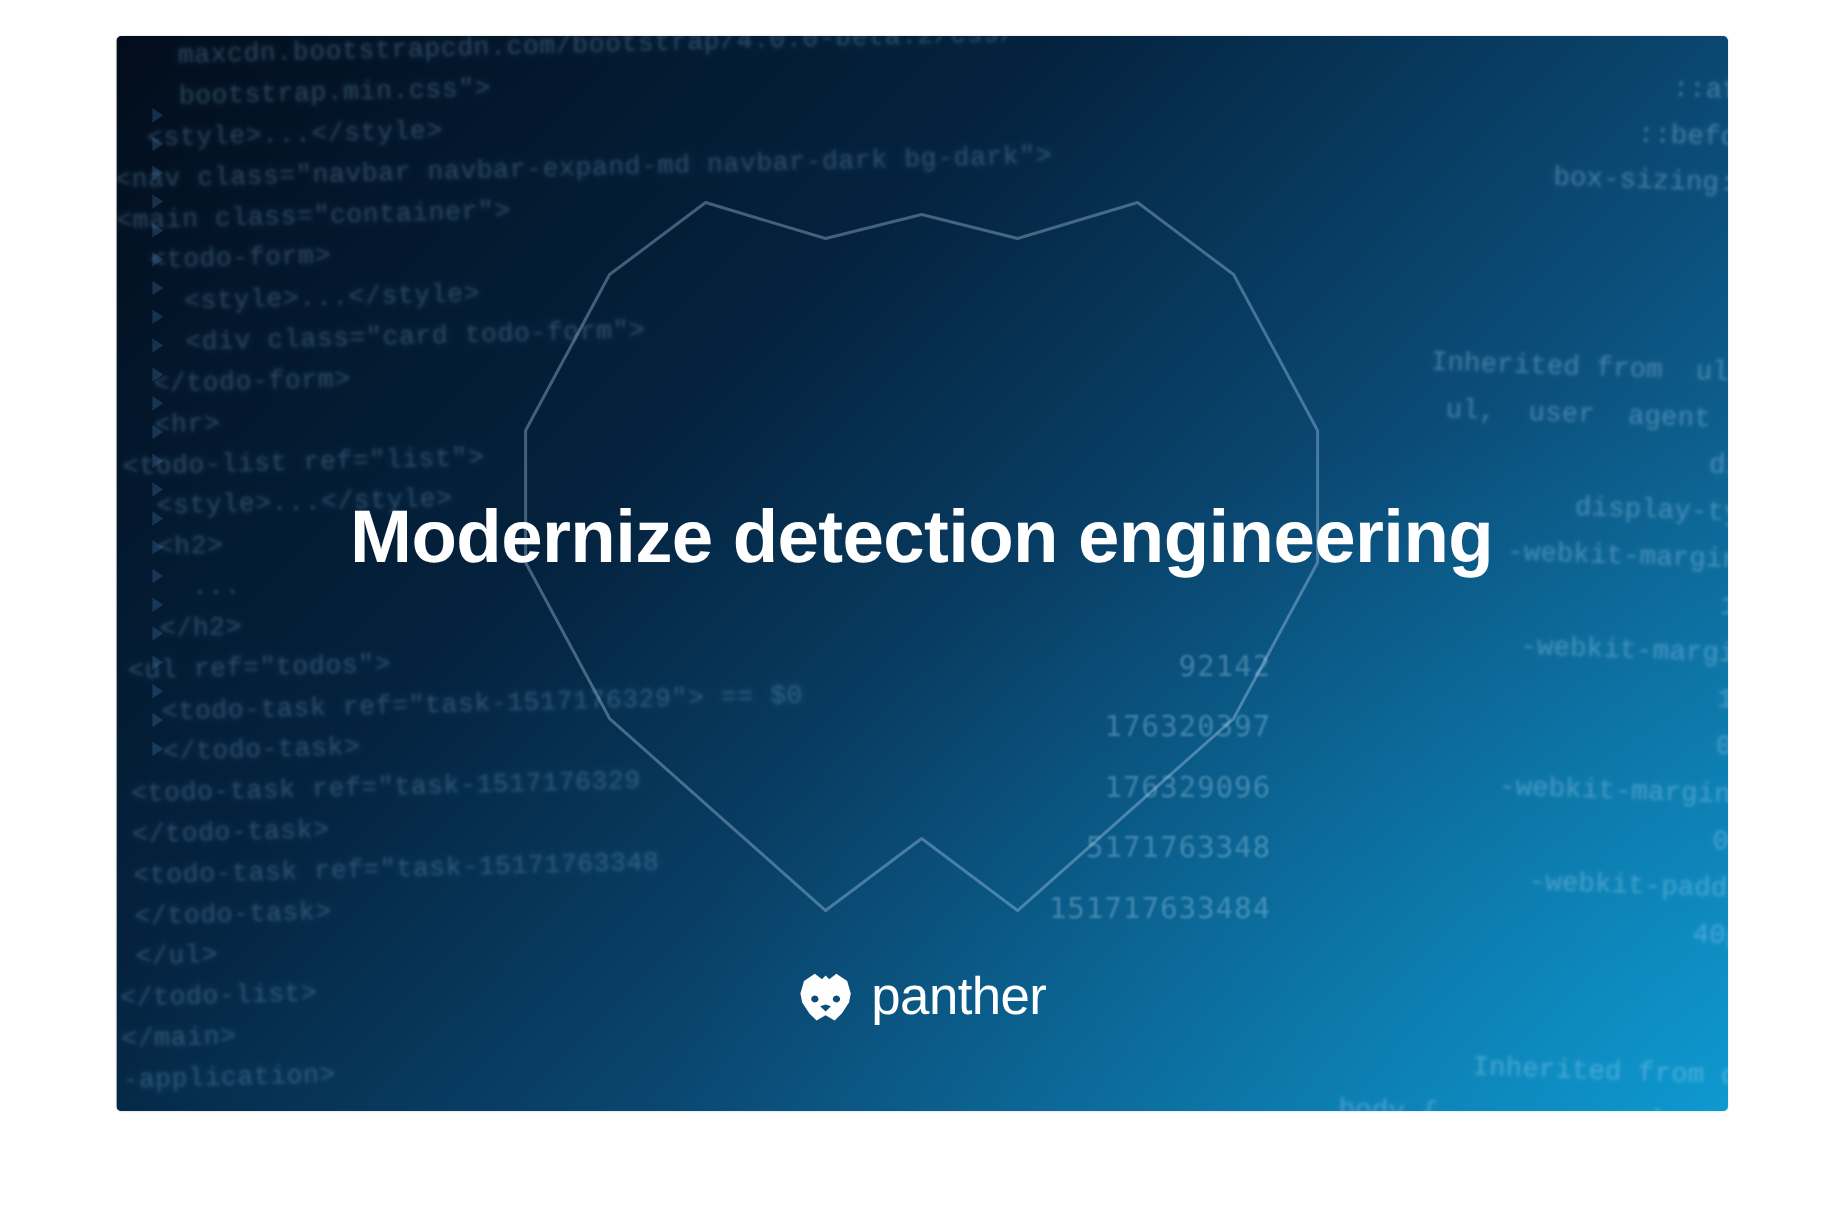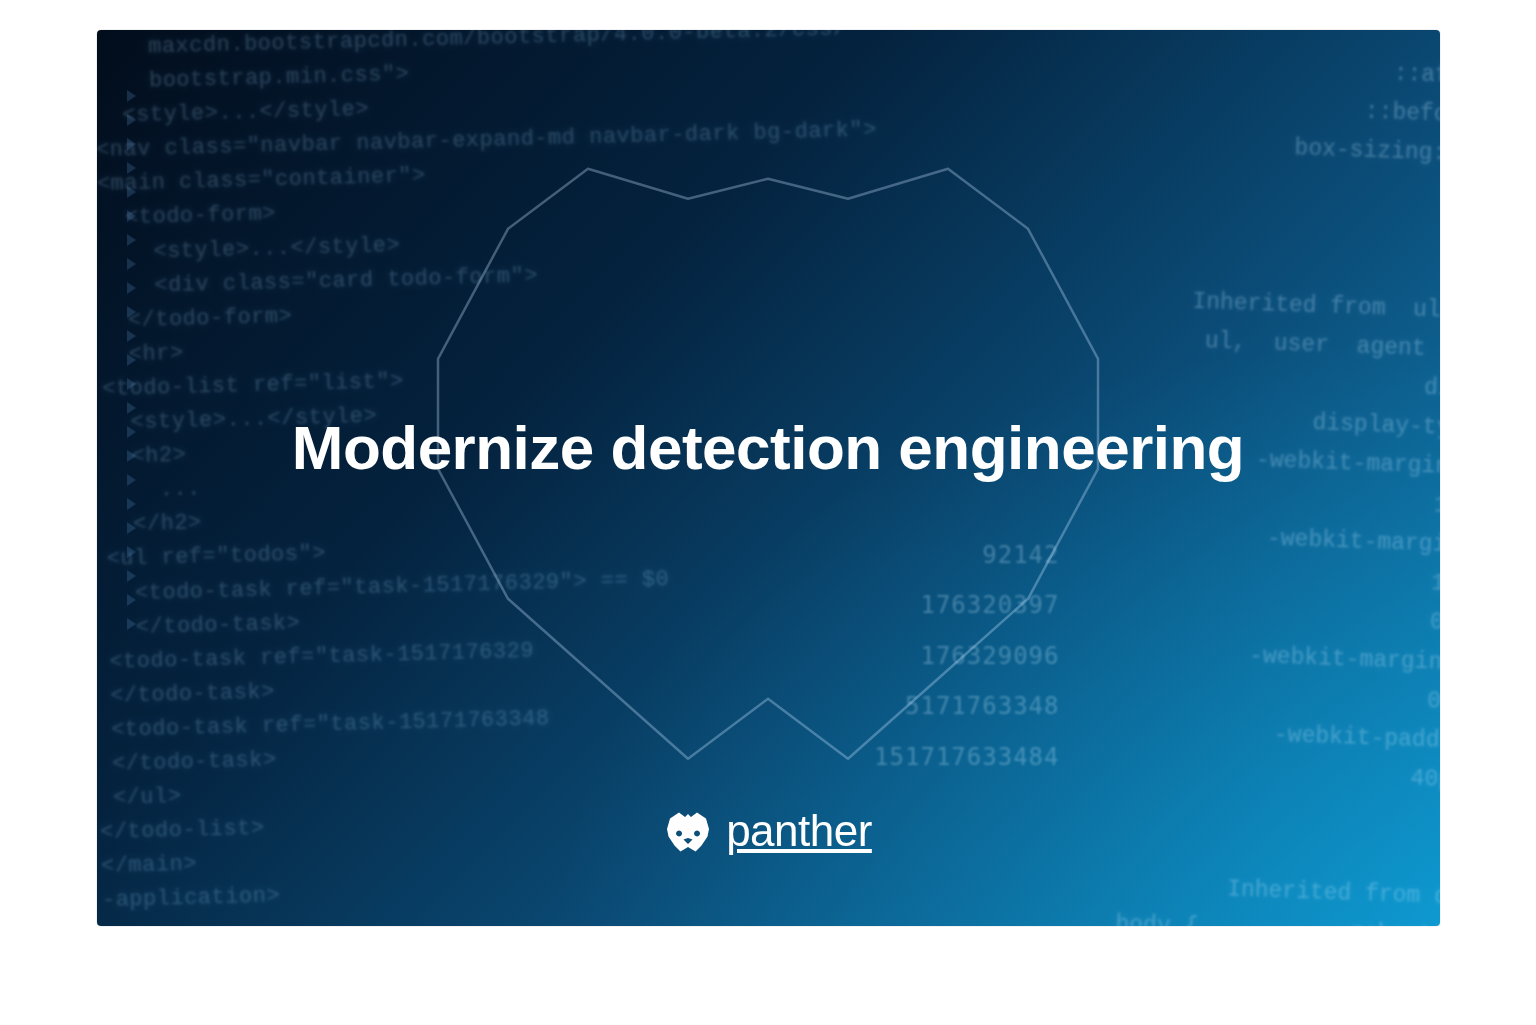"panther" .brand { align-items: flex-end -> center; text-decoration: underline -> none }
